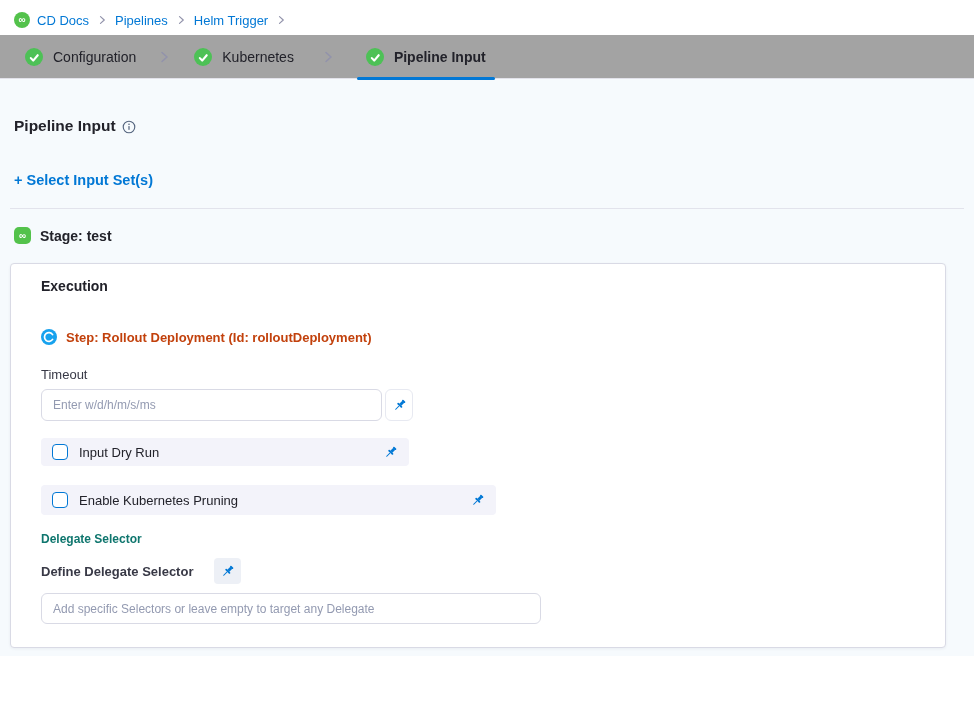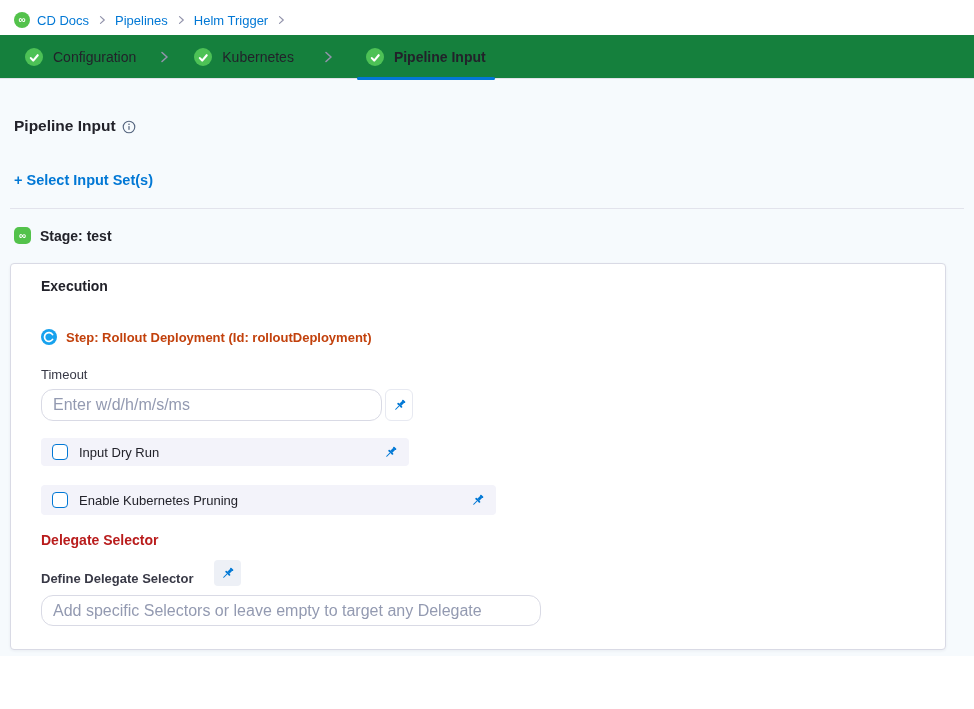"Configuration" .tabbar { background: #15803d -> #a3a3a3 }
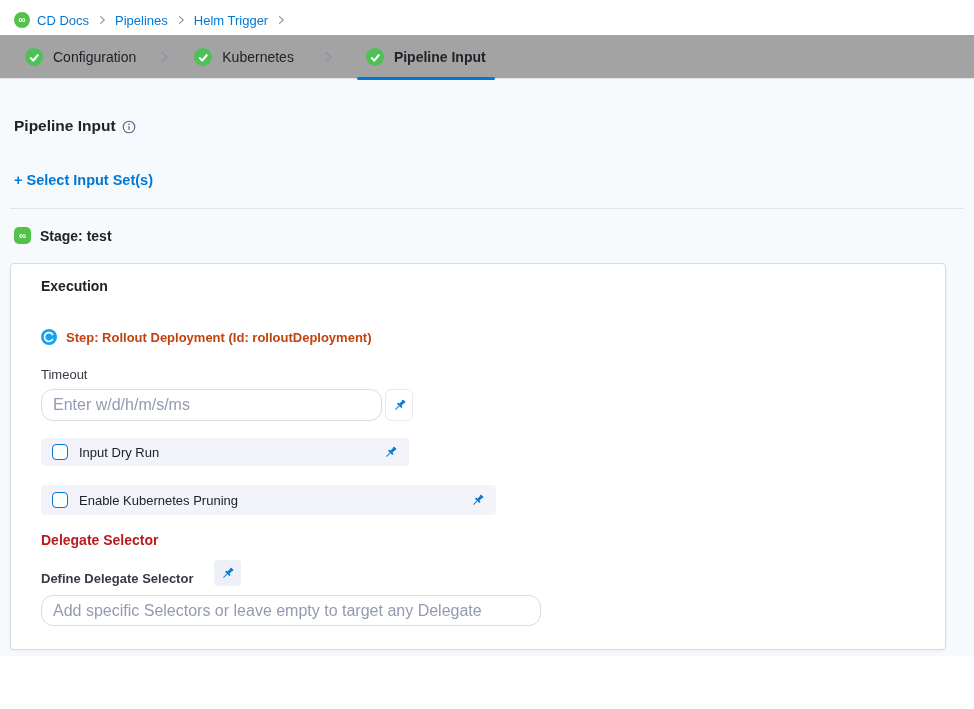"Enter w/d/h/m/s/ms" .text-input { border-radius: 12px -> 6px; font-size: 16px -> 12px }
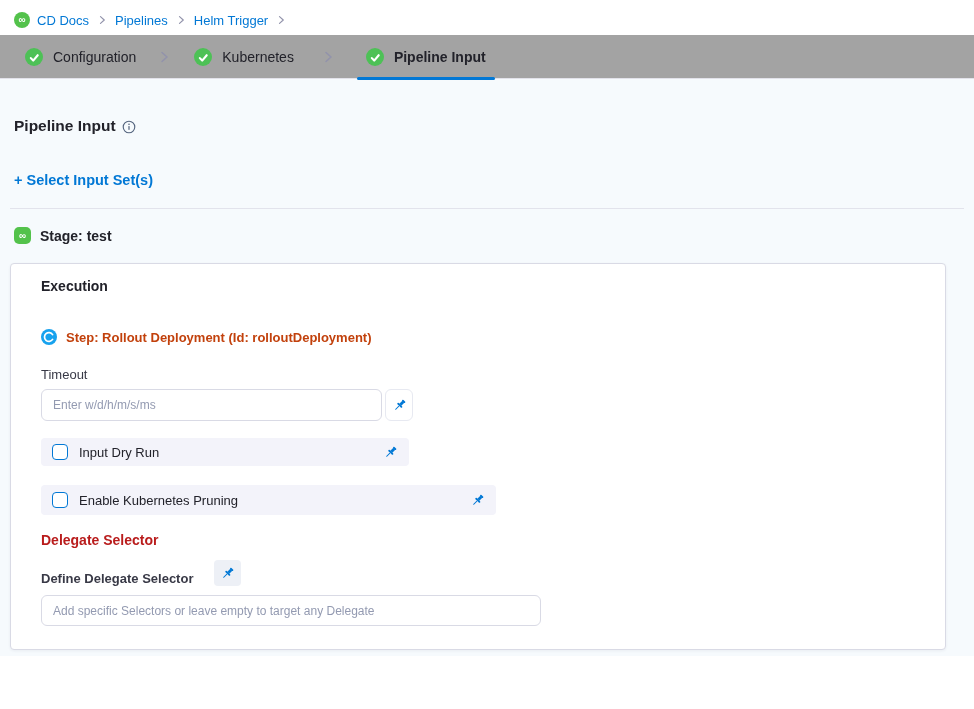"Delegate Selector" .delegate-label { color: #b91c1c -> #0f766e; font-size: 14px -> 12px }
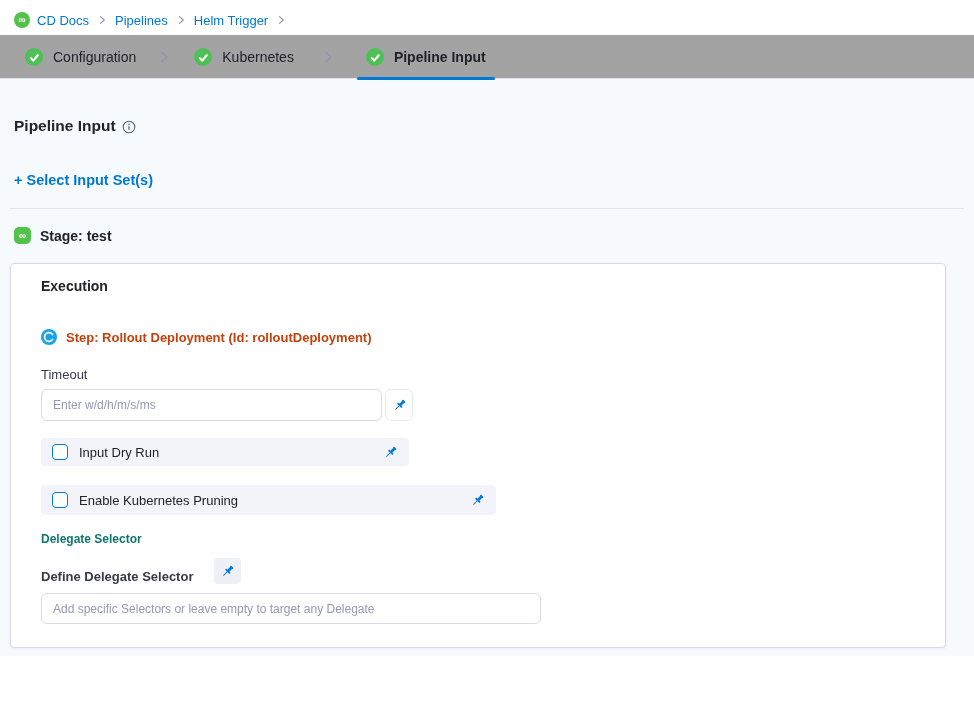"Define Delegate Selector" .define-row { align-items: flex-end -> center }
